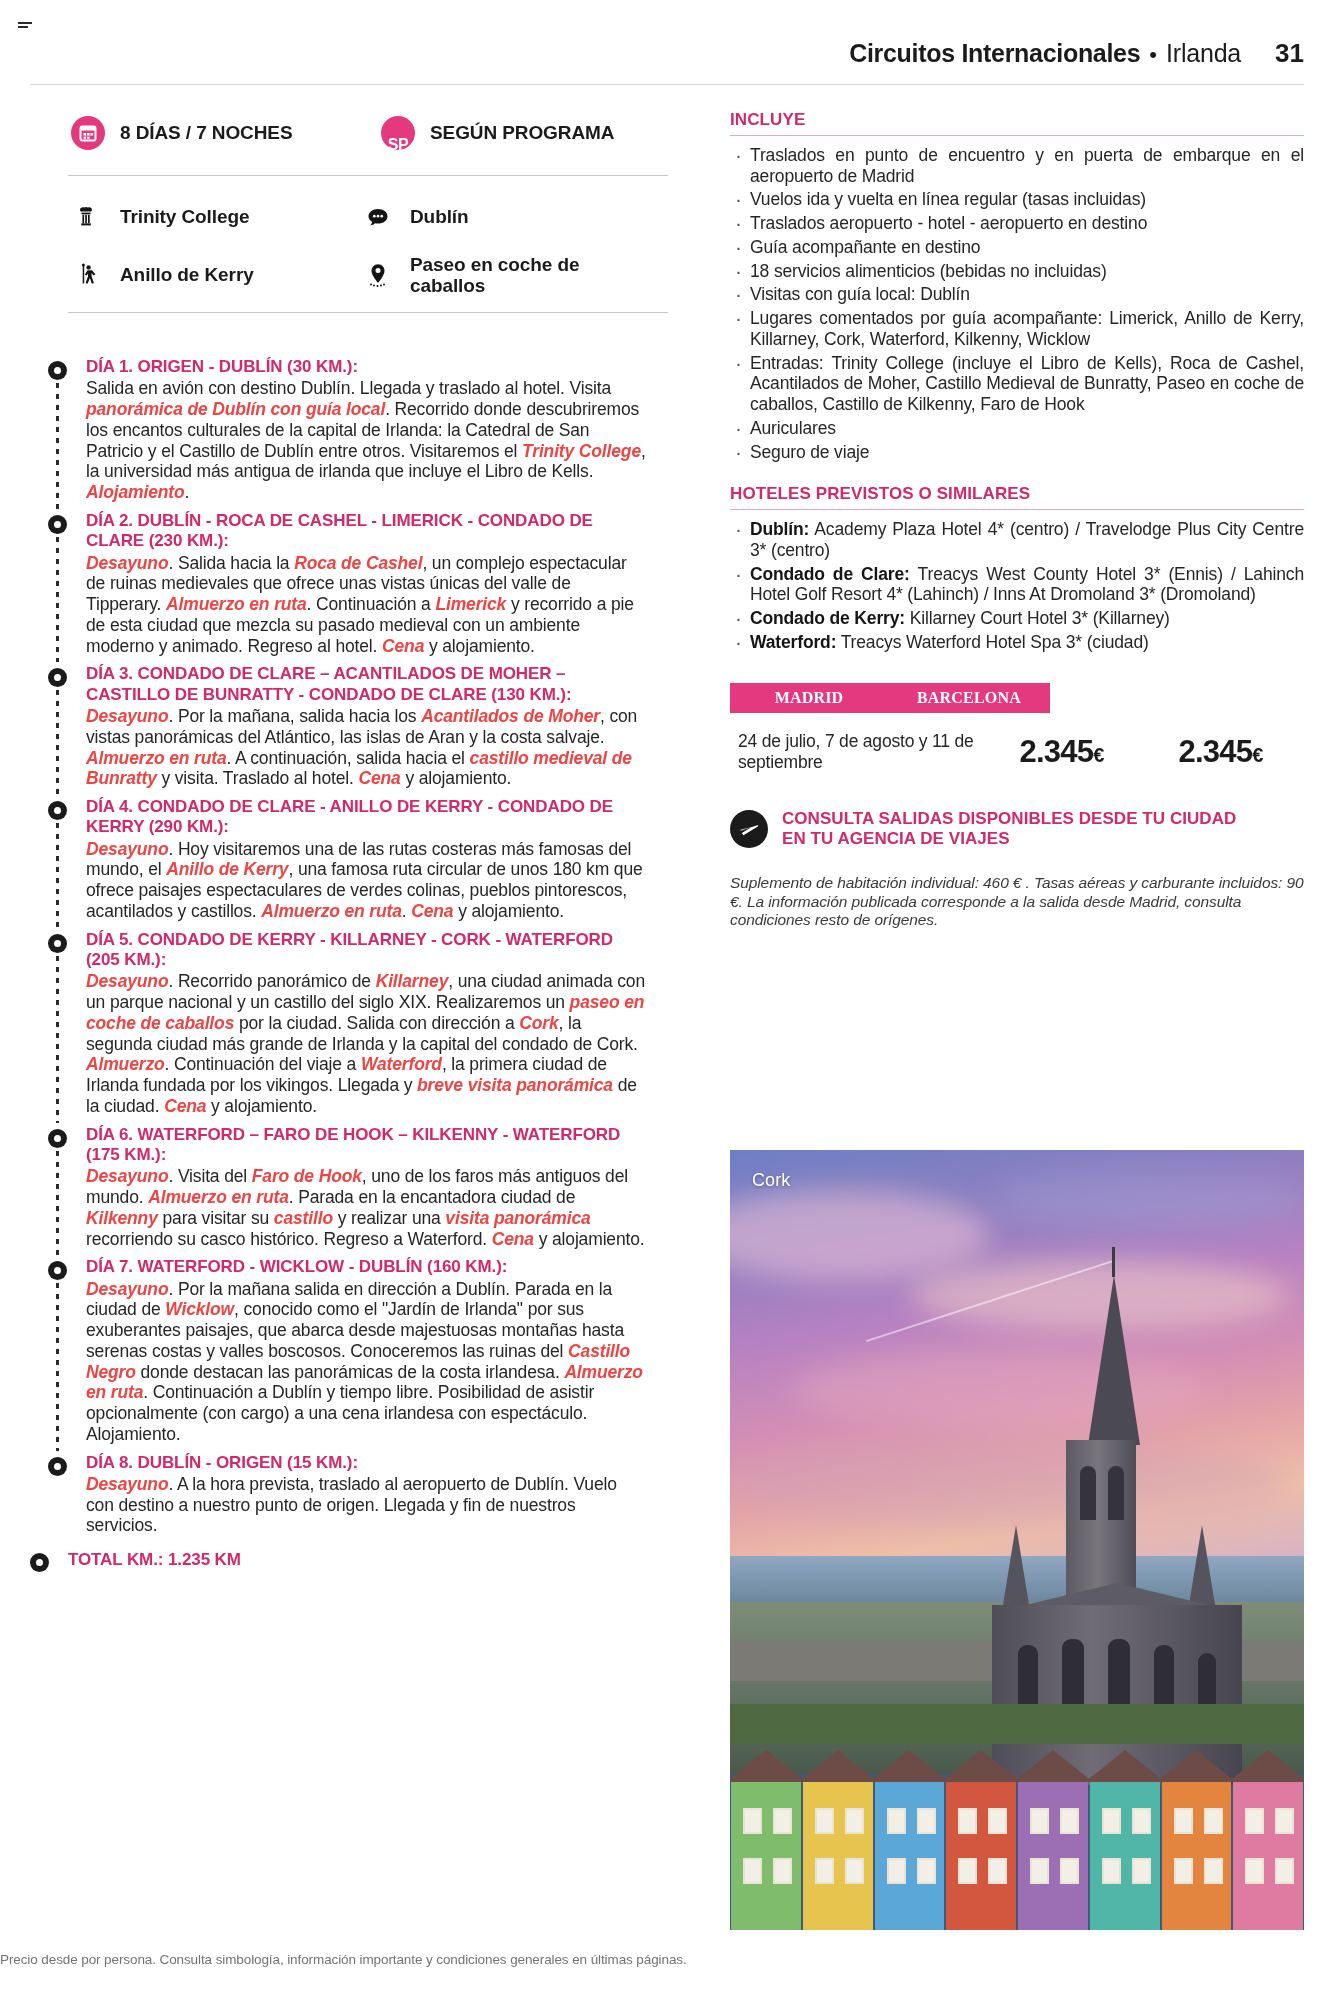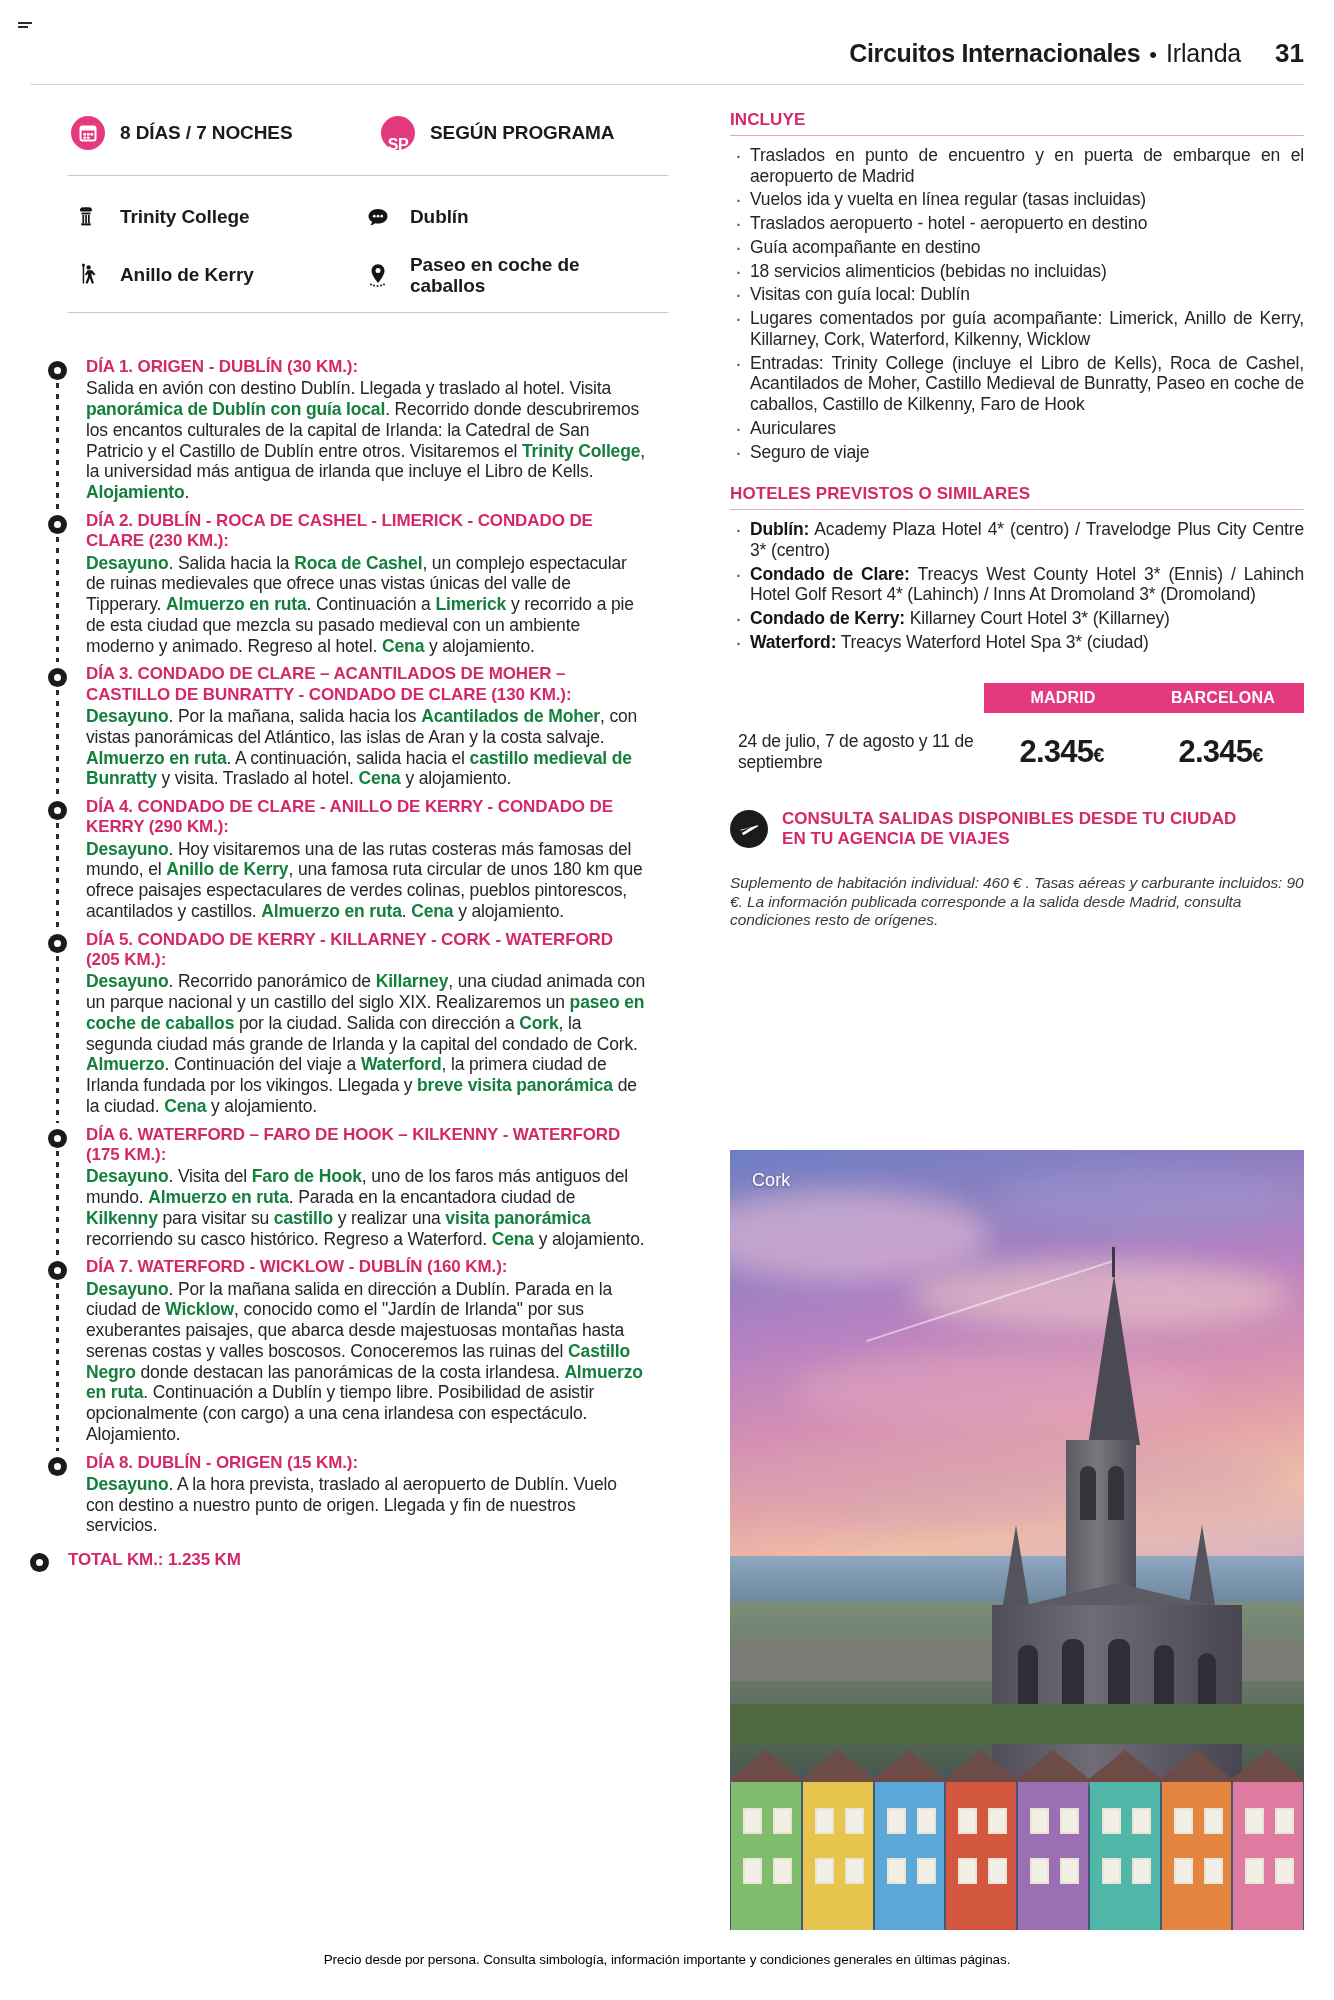"panorámica de Dublín con guía" .day-body b { color: #15803d -> #ef4444; font-style: none -> italic }
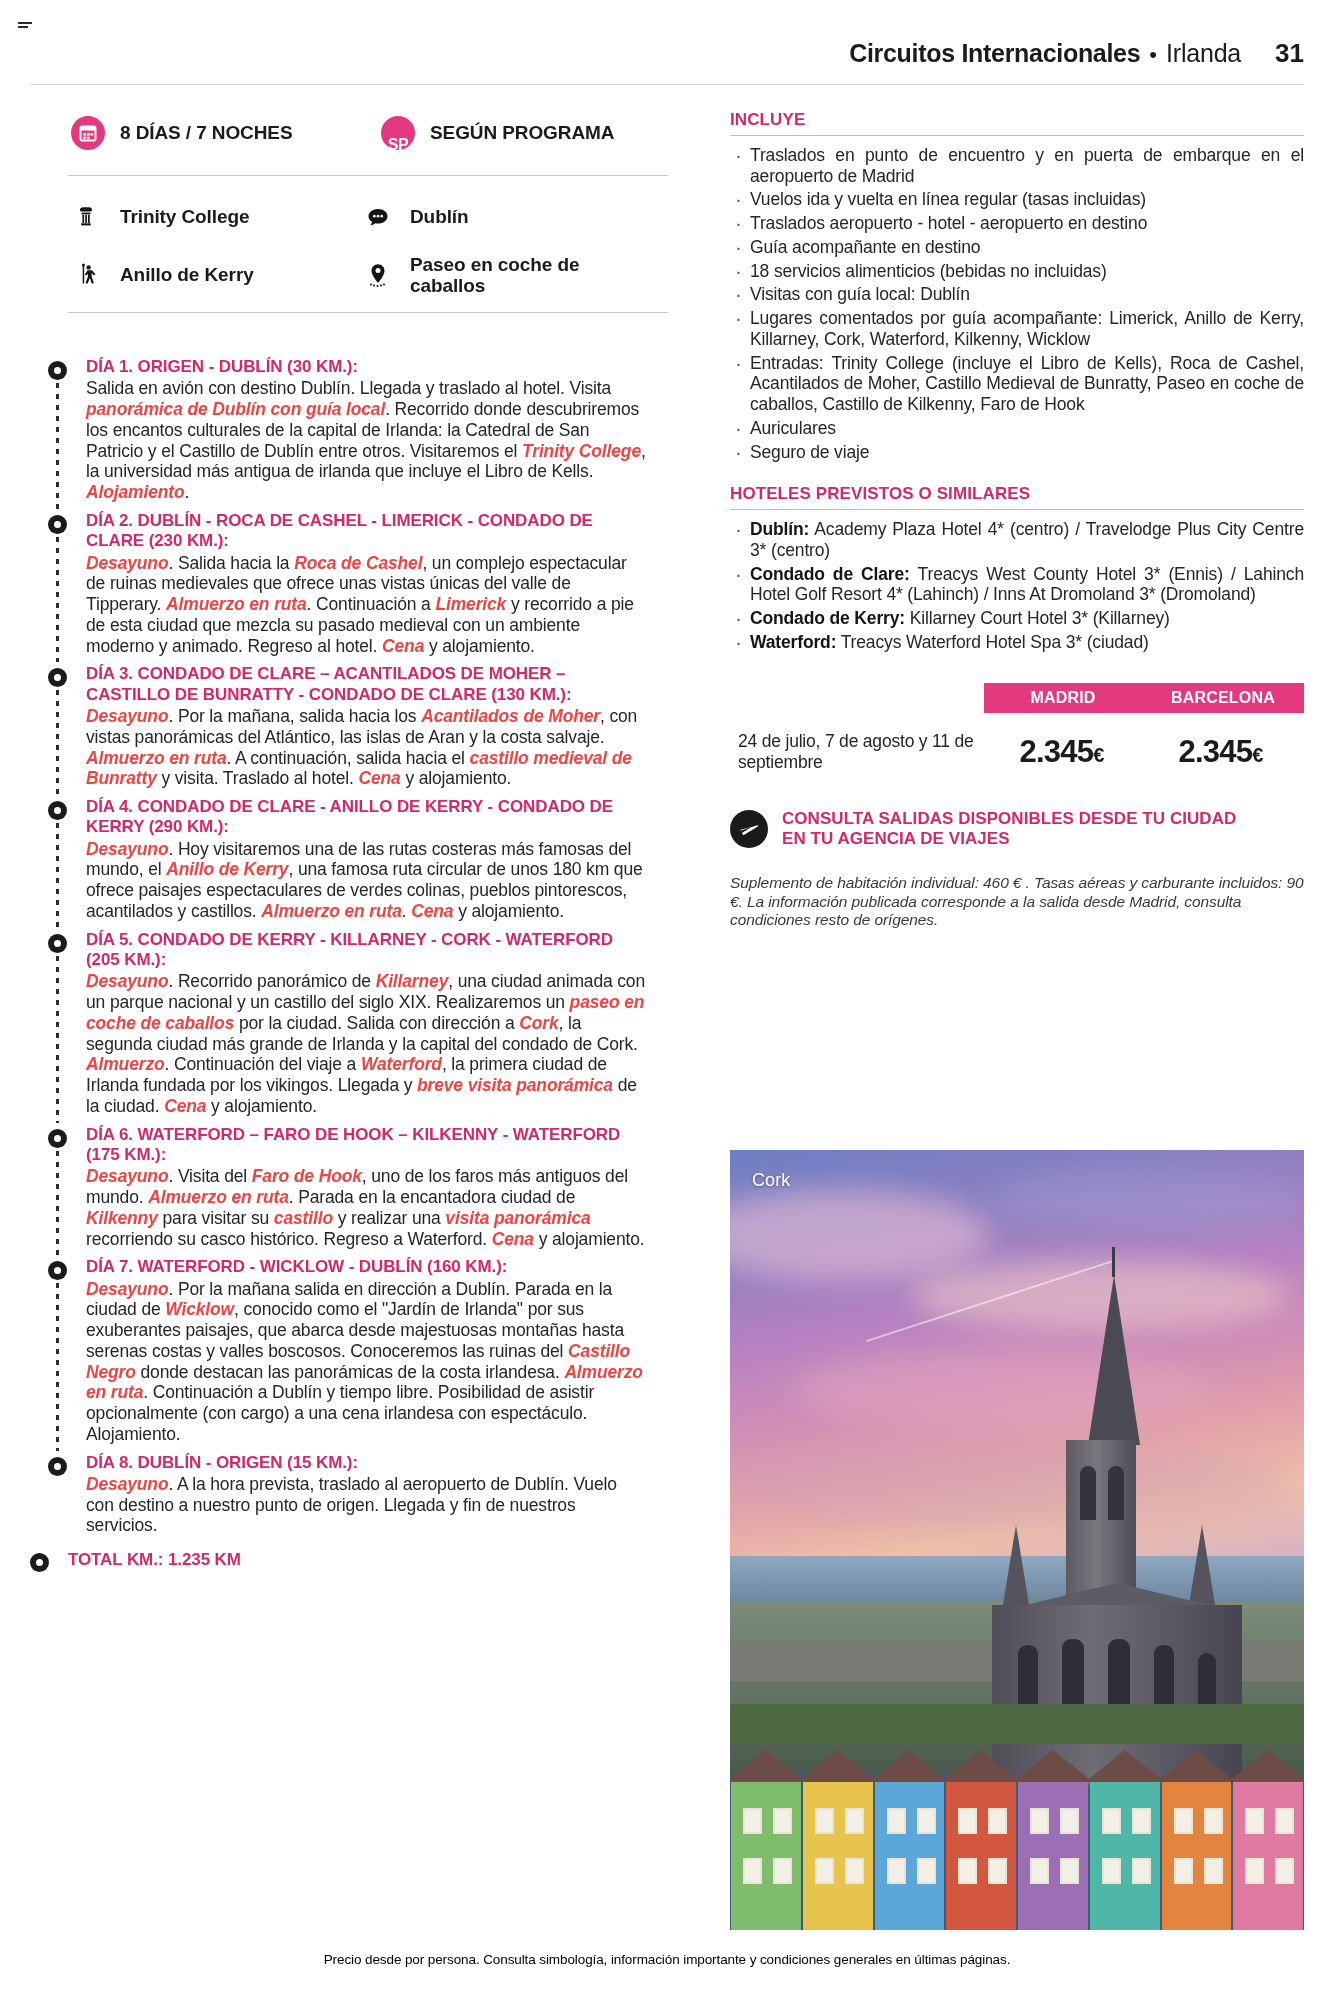"MADRID" .price-head { font-family: none -> Liberation Serif, serif; justify-content: flex-end -> none }
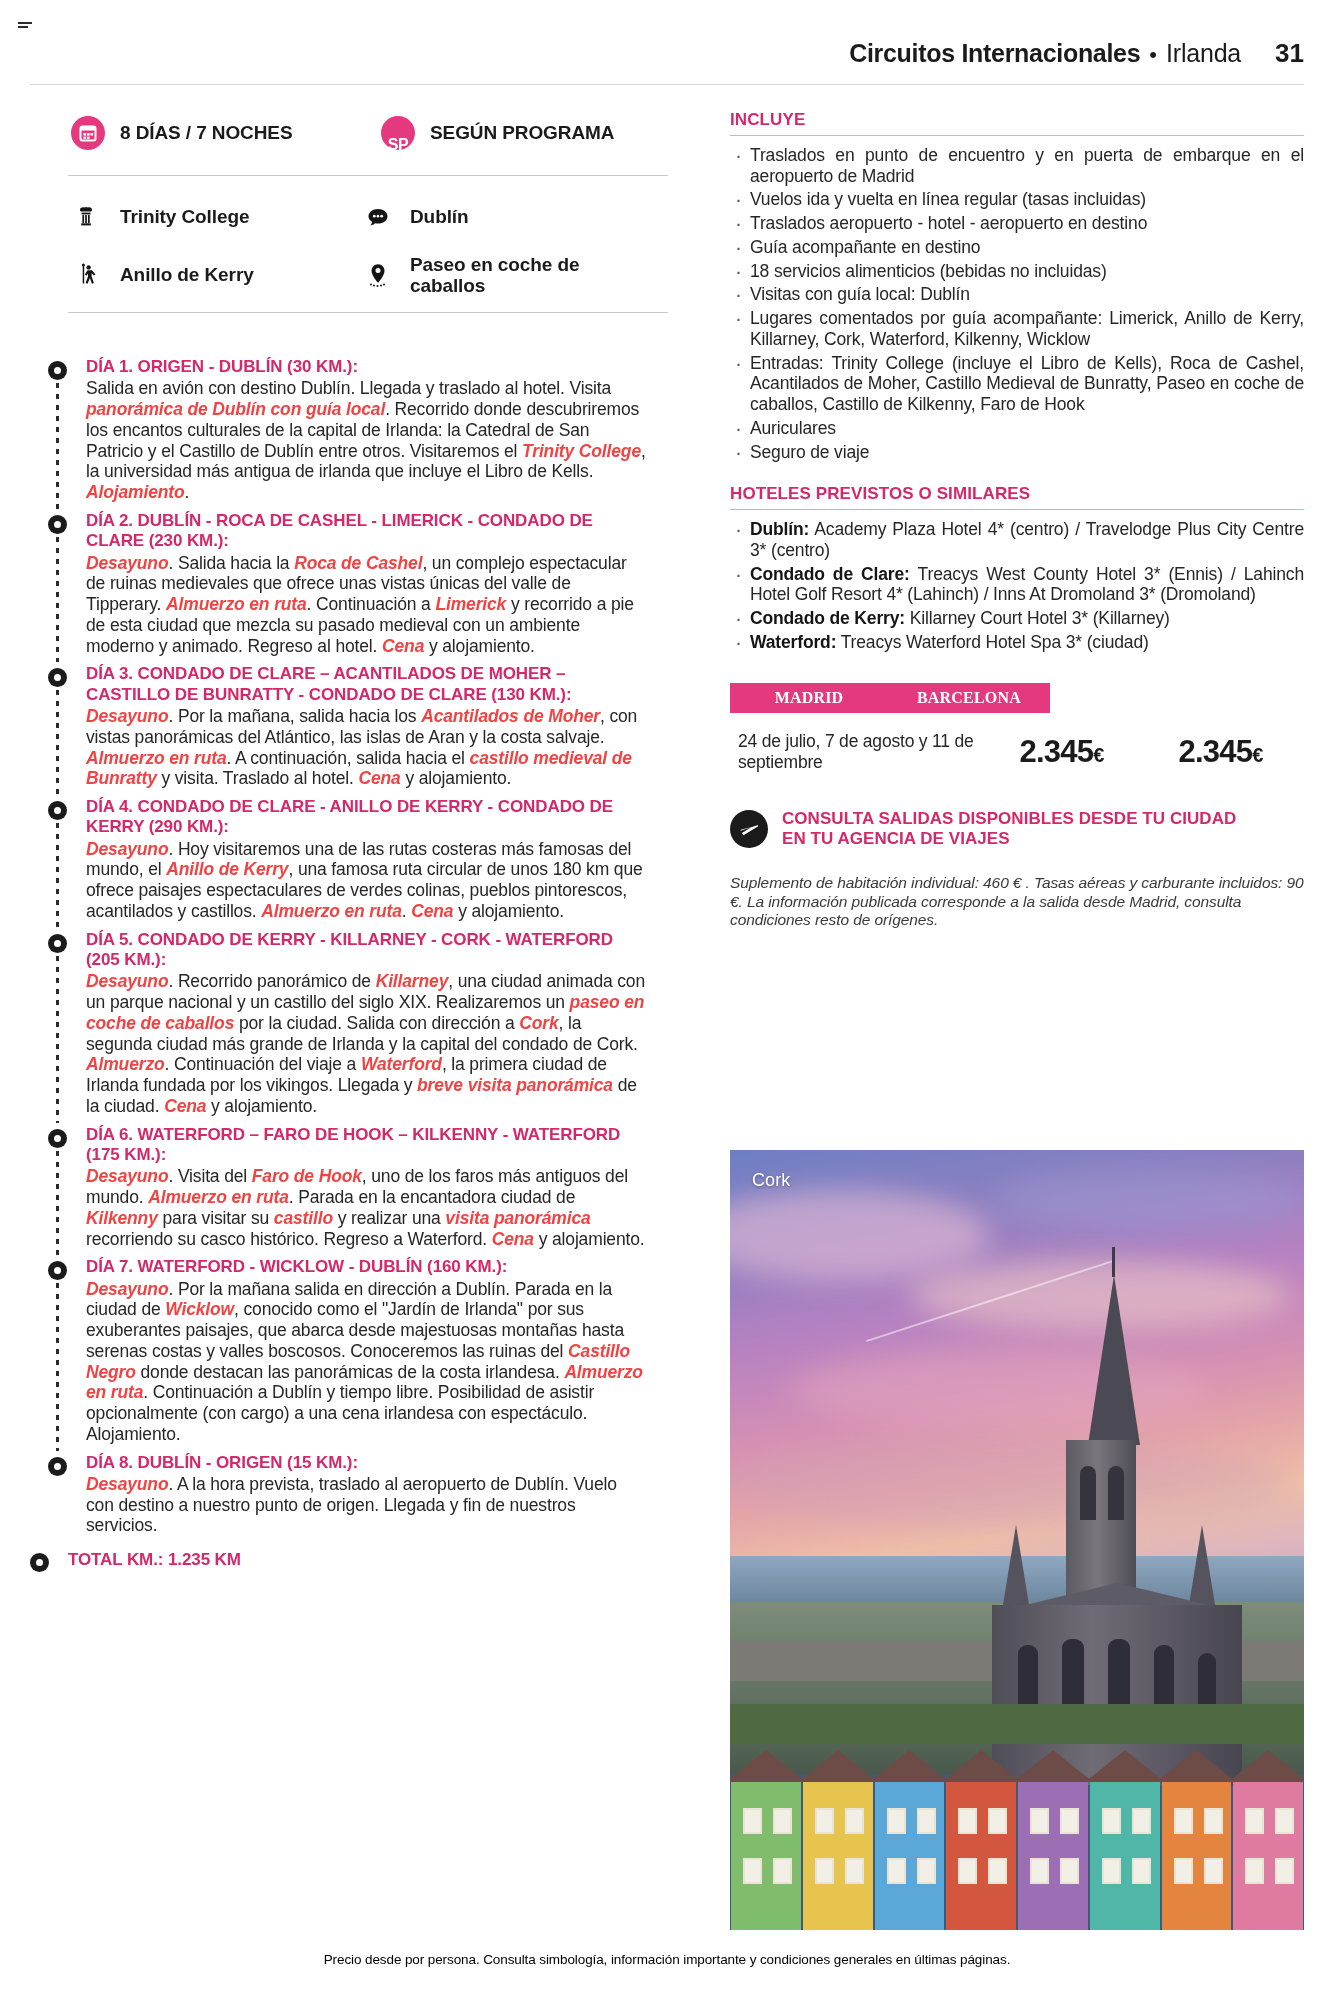"Precio desde por persona. Consulta" .footer { color: #000000 -> #737373; text-align: center -> left }
